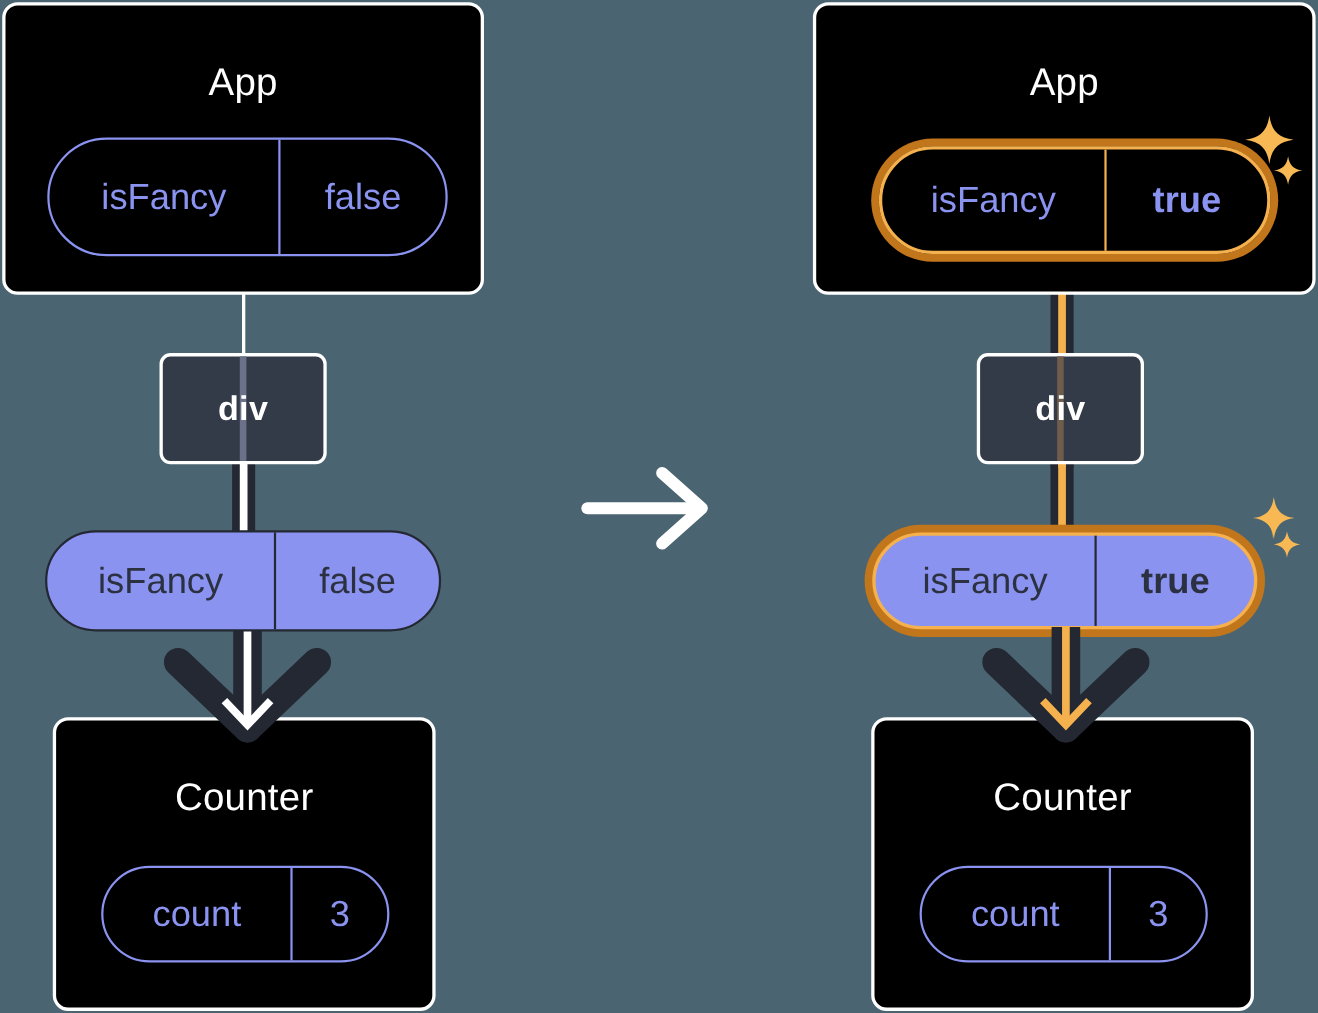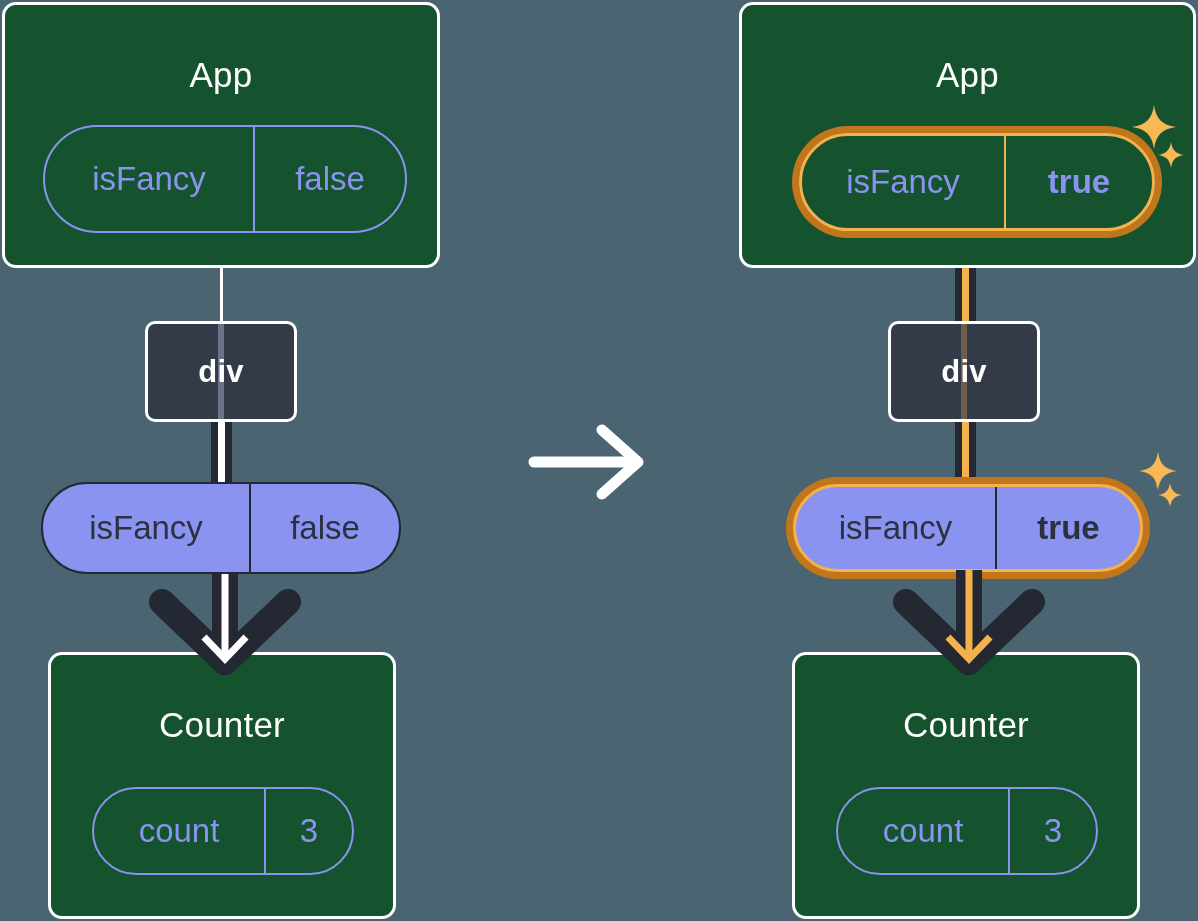"App" .cbox { background: #14532d -> #000000 }
